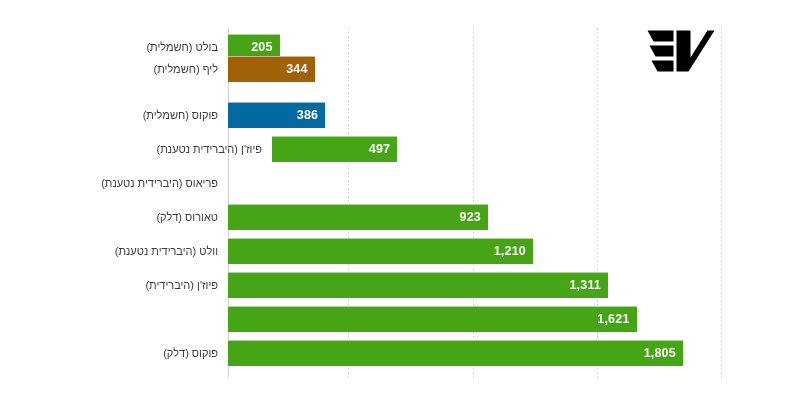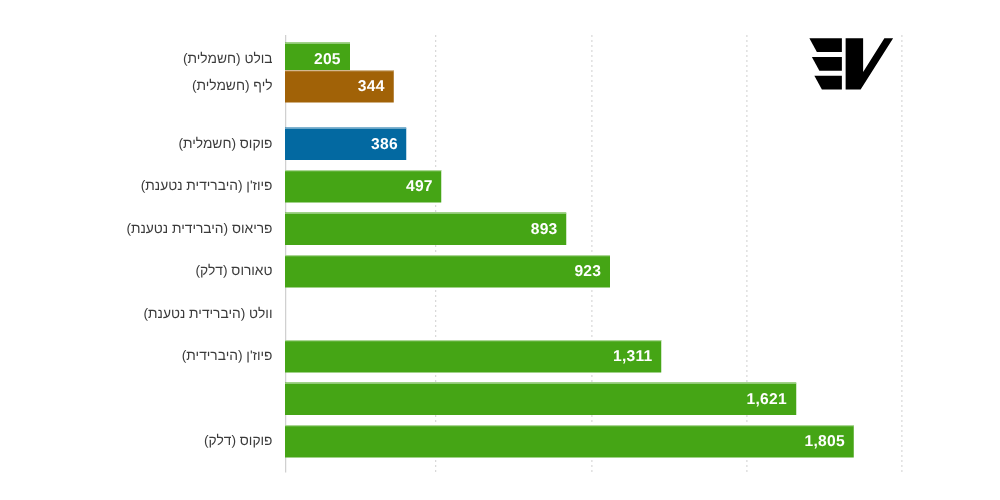"פיוז'ן (היברידית נטענת)" div.row { margin-left: none -> 44px }
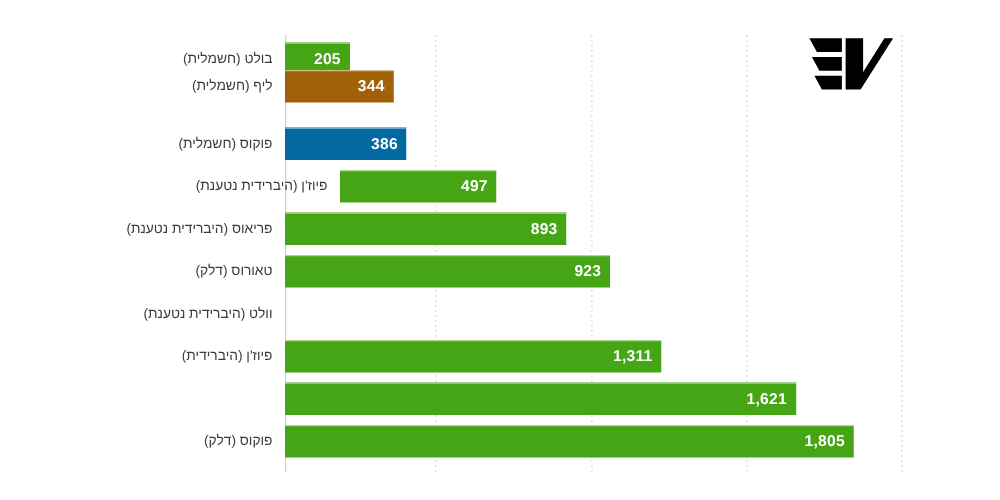"893" div.bar { html: <div> <span>893</span> </div> -> none }
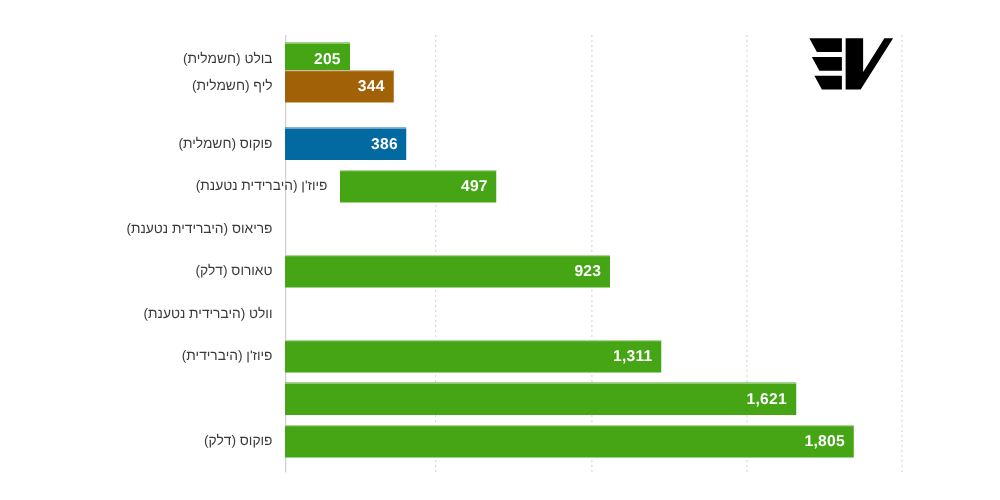"1,210" div.bar { html: none -> <div> <span>1,210</span> </div> }
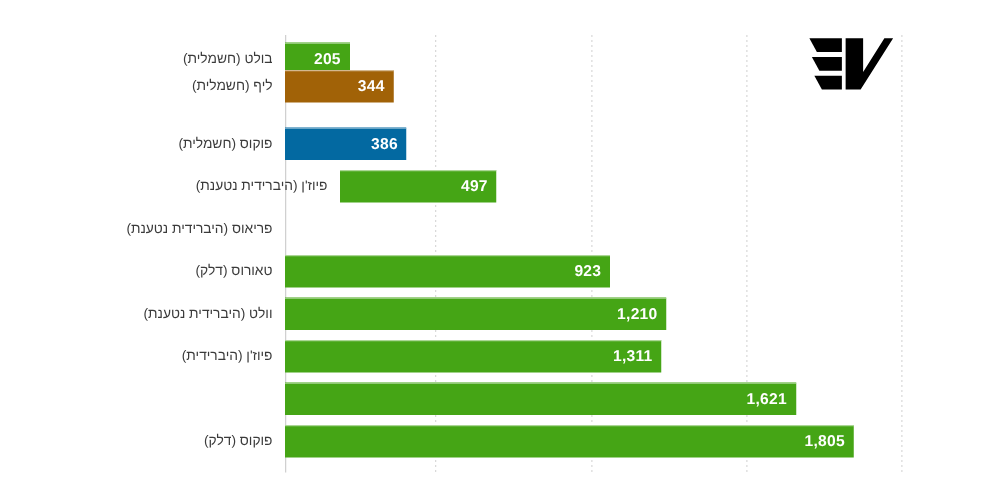"1,311" div.bar { width: 301px -> 380px }
